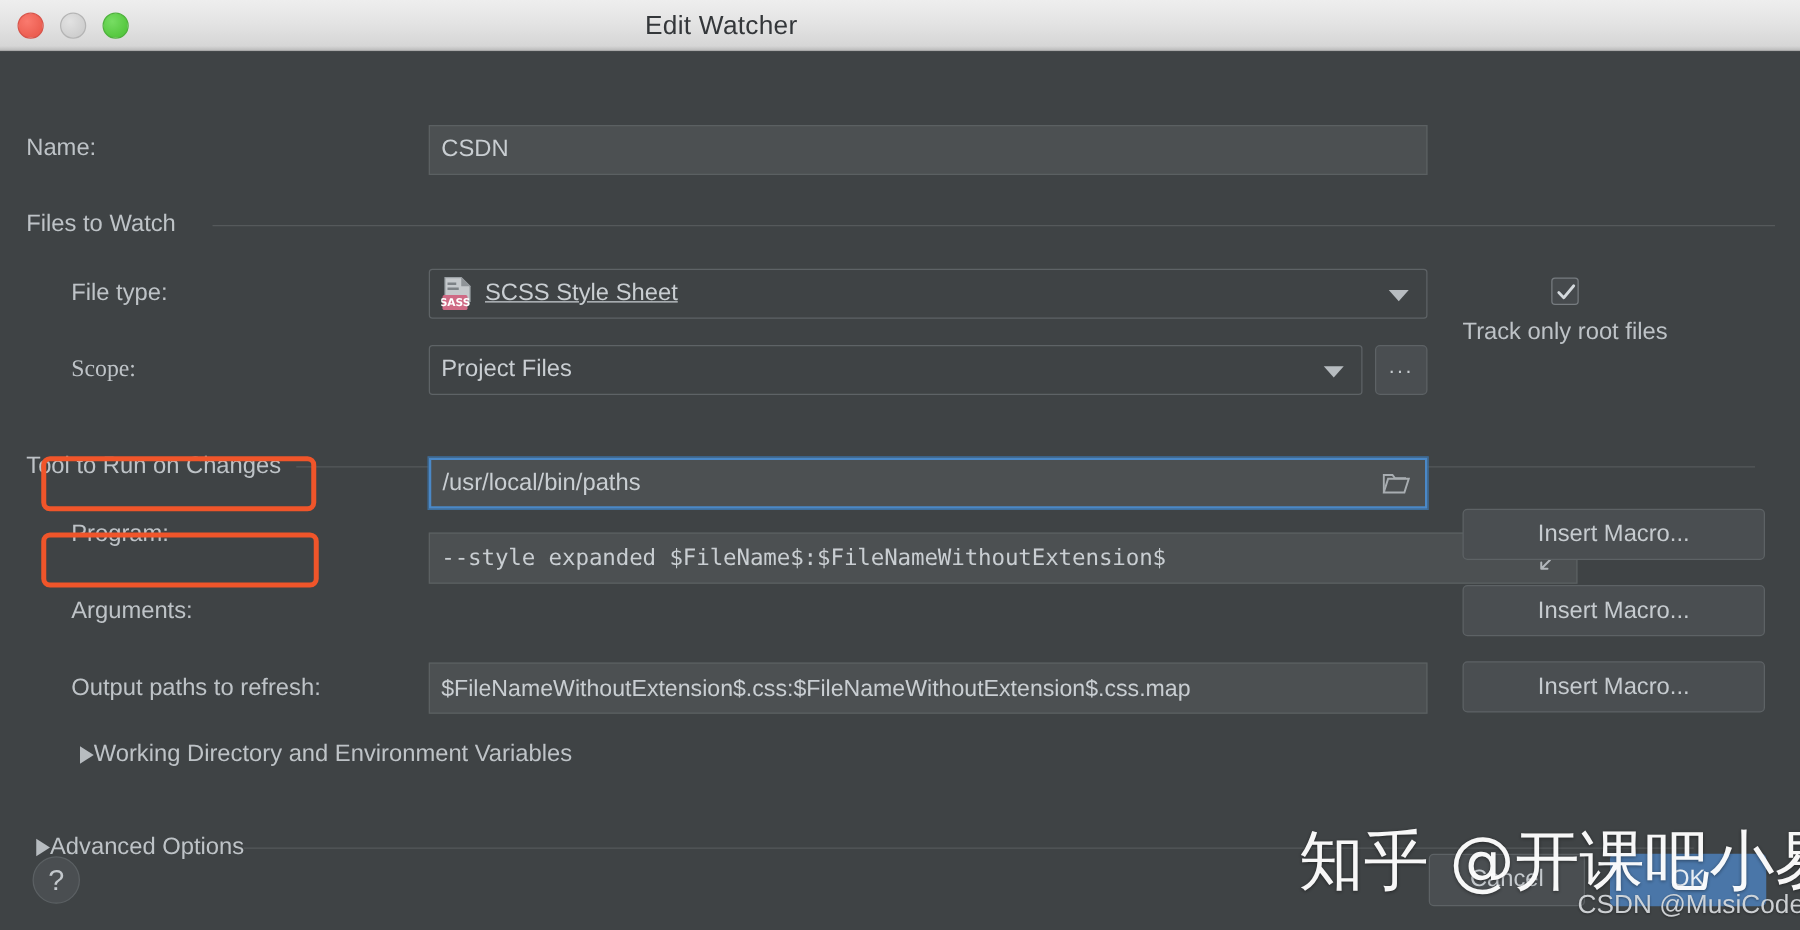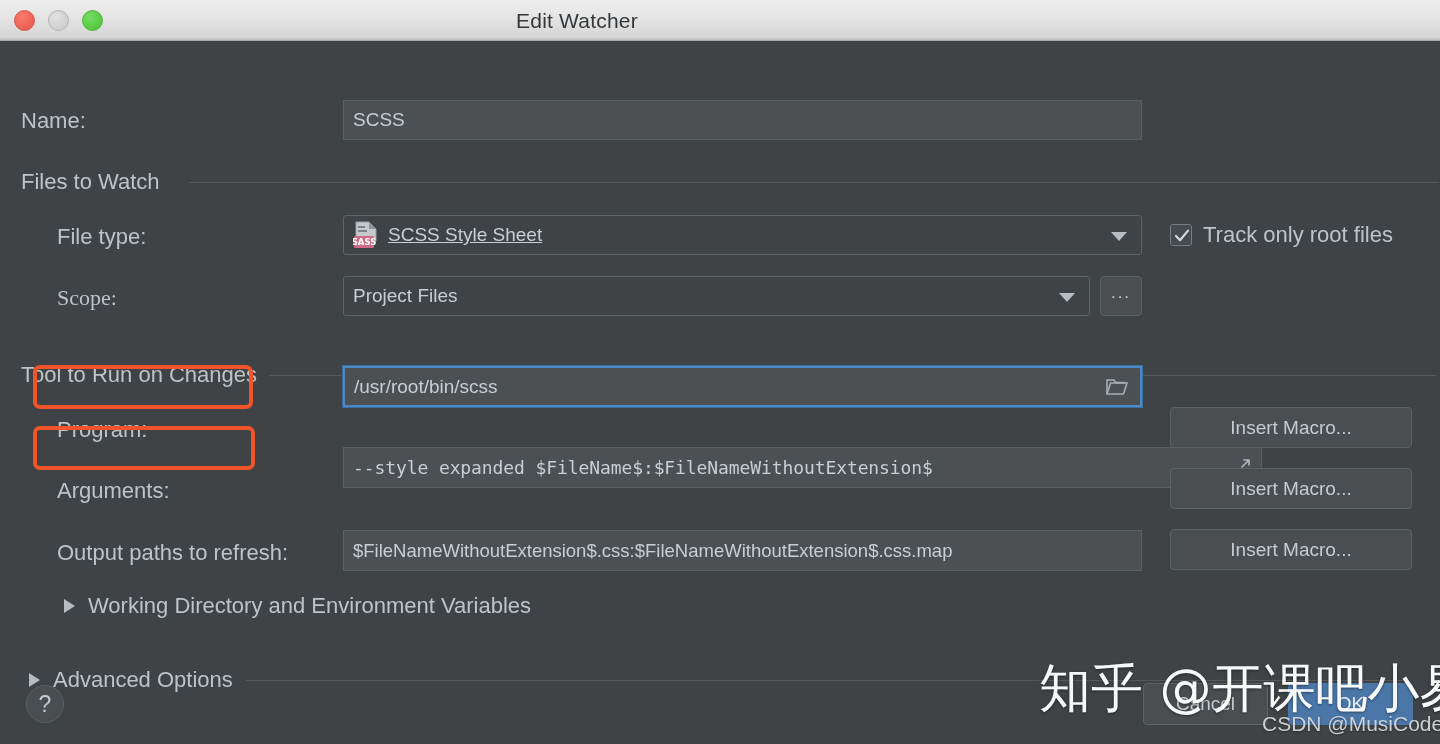"Name:" .label { font-size: 22px -> 19px }
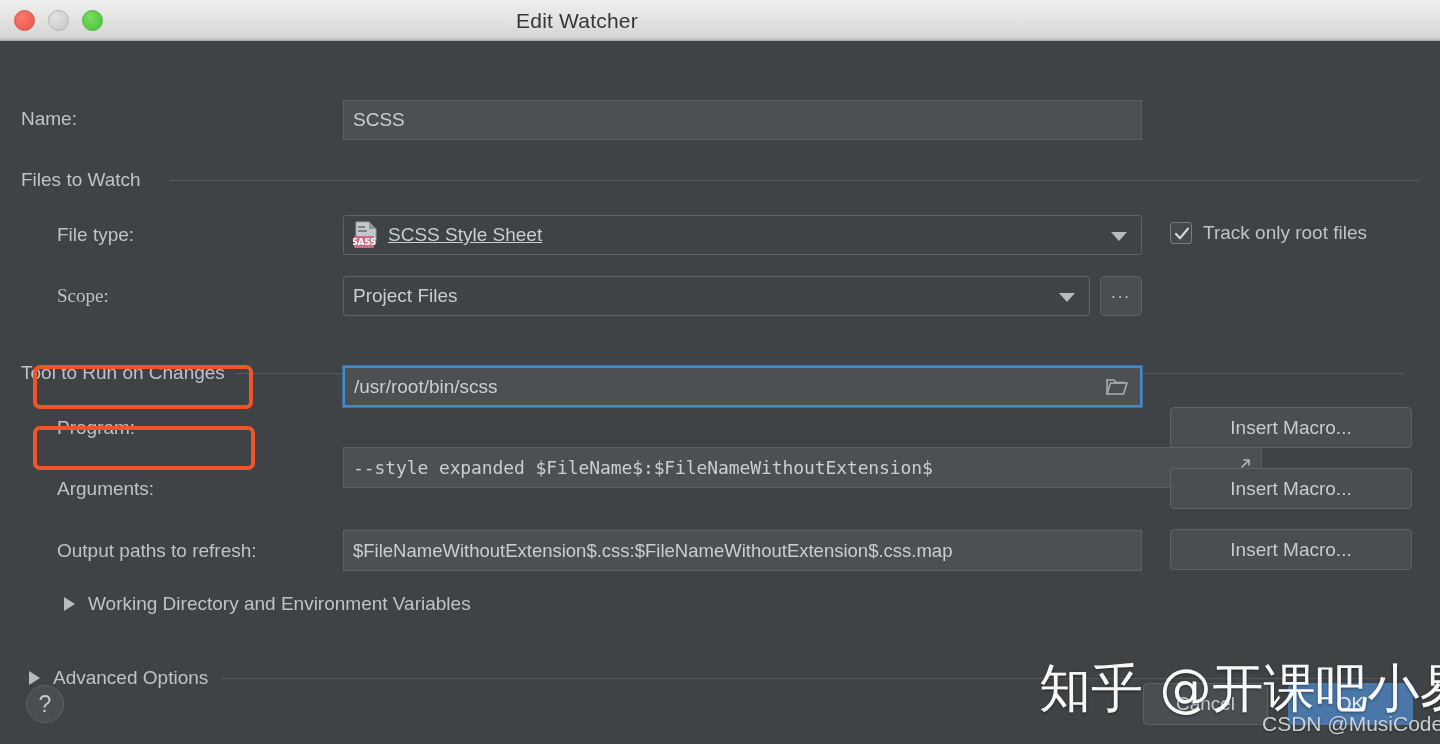"SCSS" div.field { text: SCSS -> CSDN }
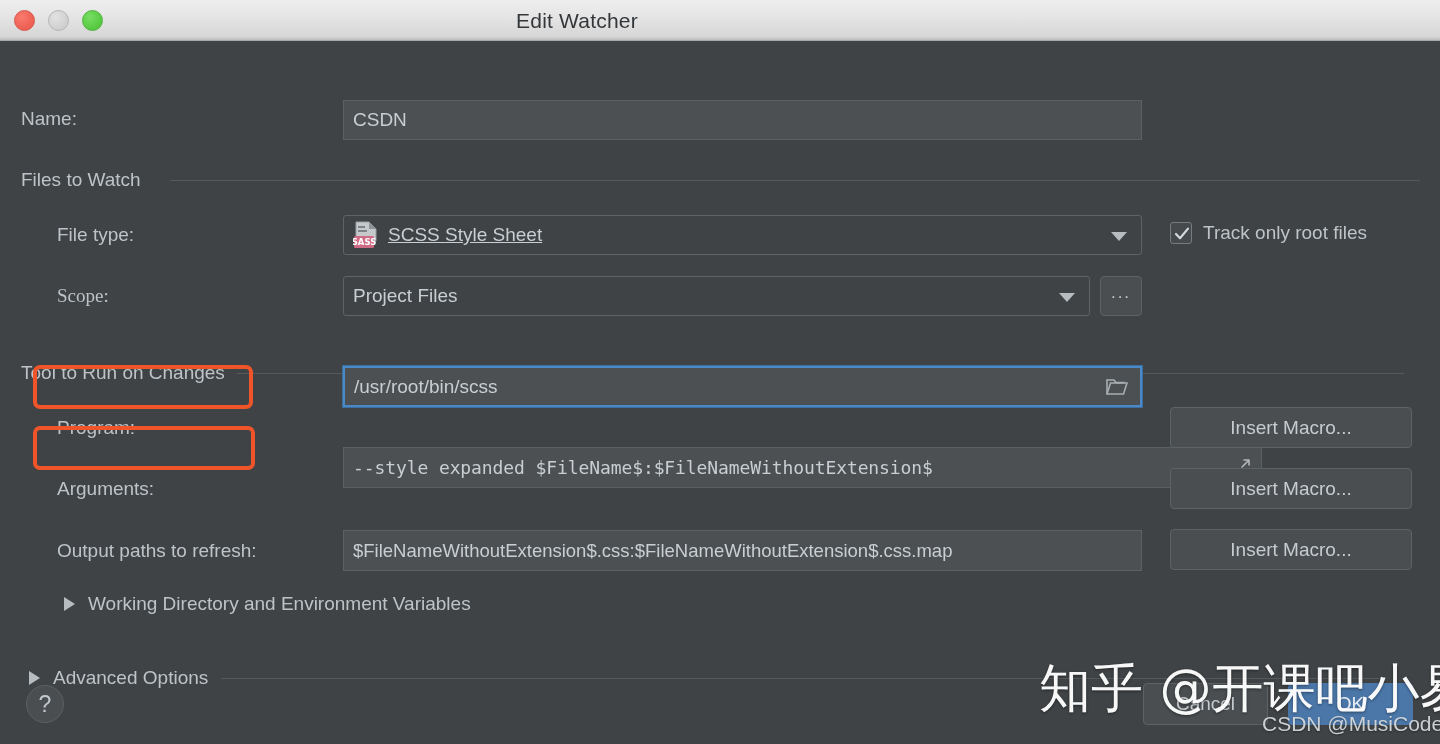"Track only root files" div.checkrow { flex-direction: none -> column }
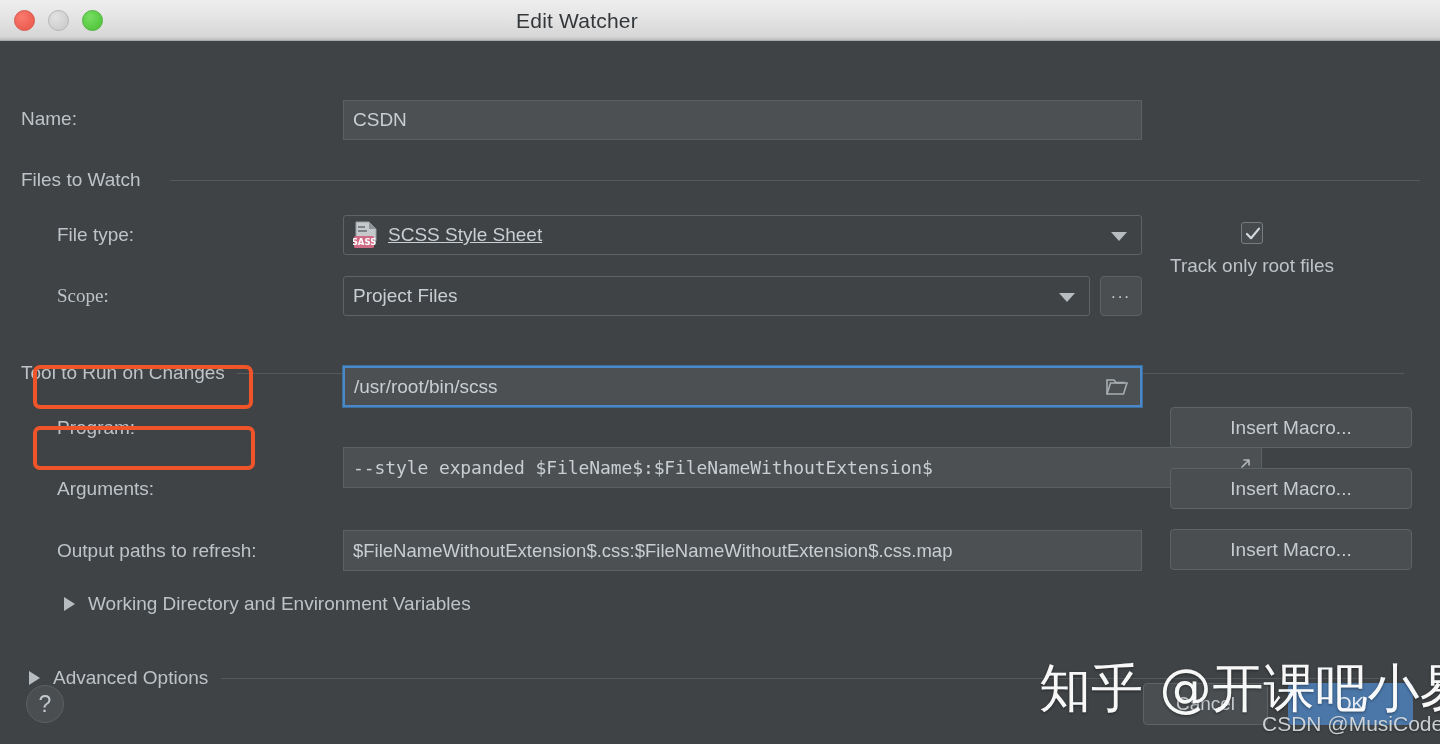"/usr/root/bin/scss" span { text: /usr/root/bin/scss -> /usr/local/bin/paths }
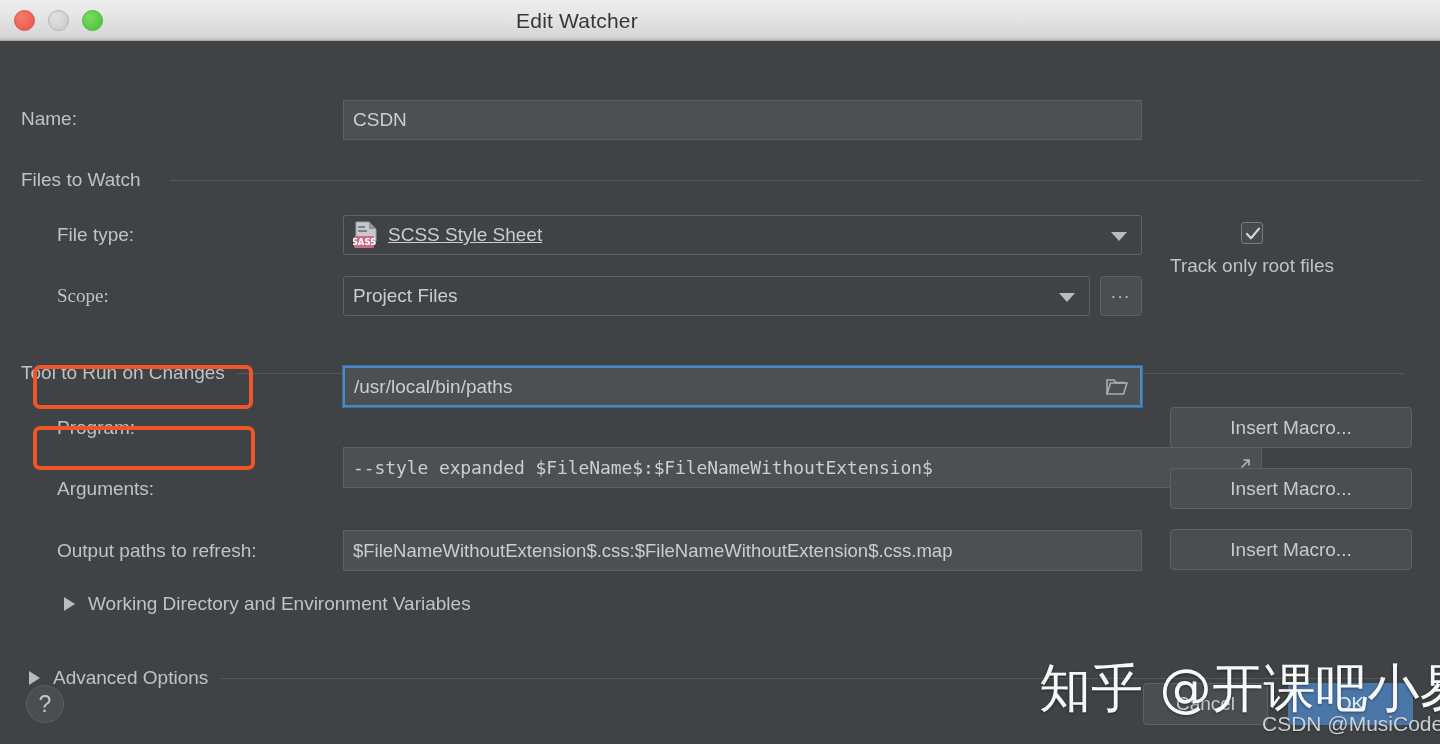"--style expanded" div.field { top: 406px -> 385px }
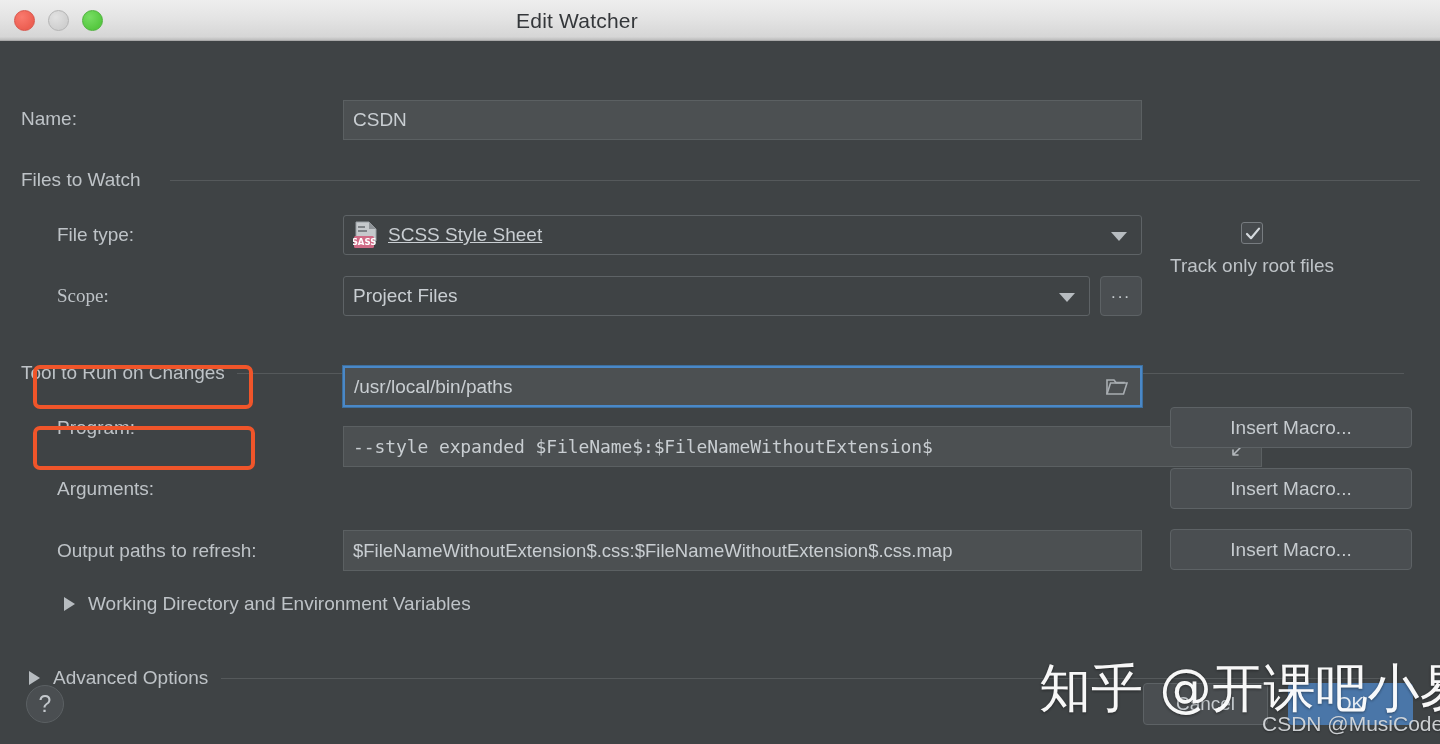"Working Directory and Environment" .disclosure { gap: 13px -> none }
